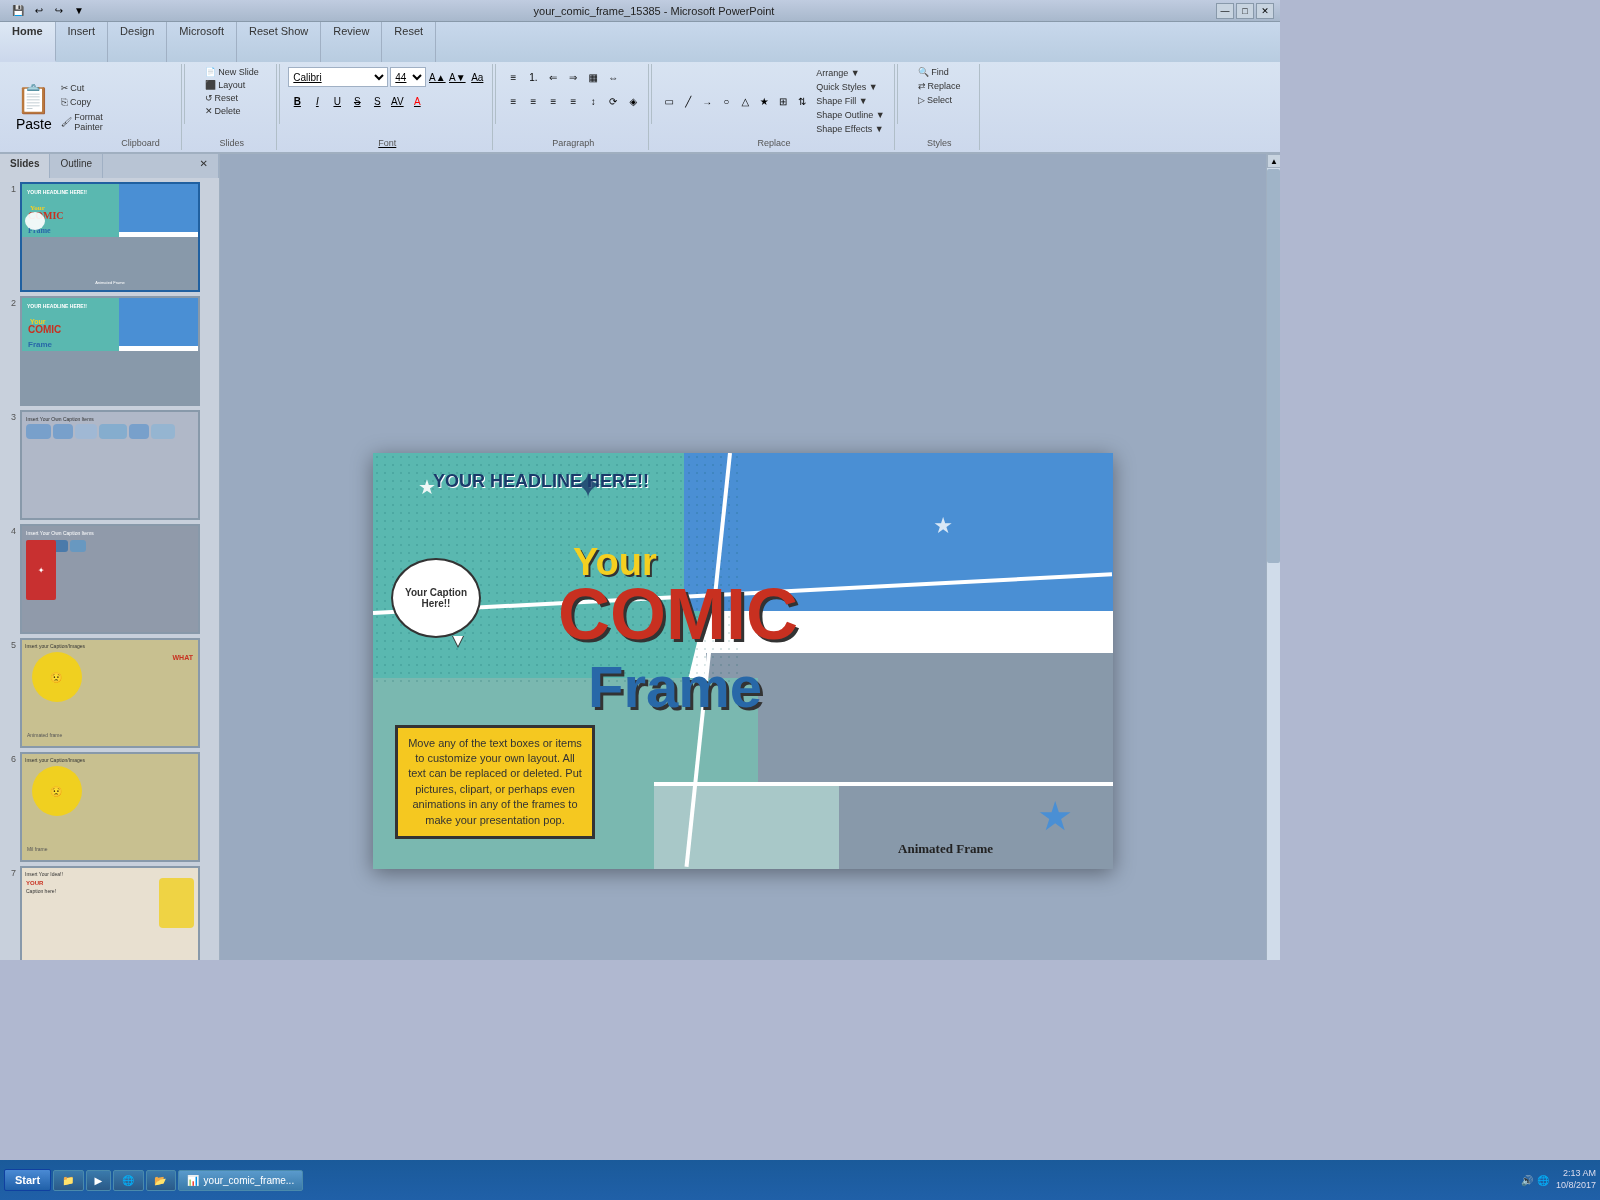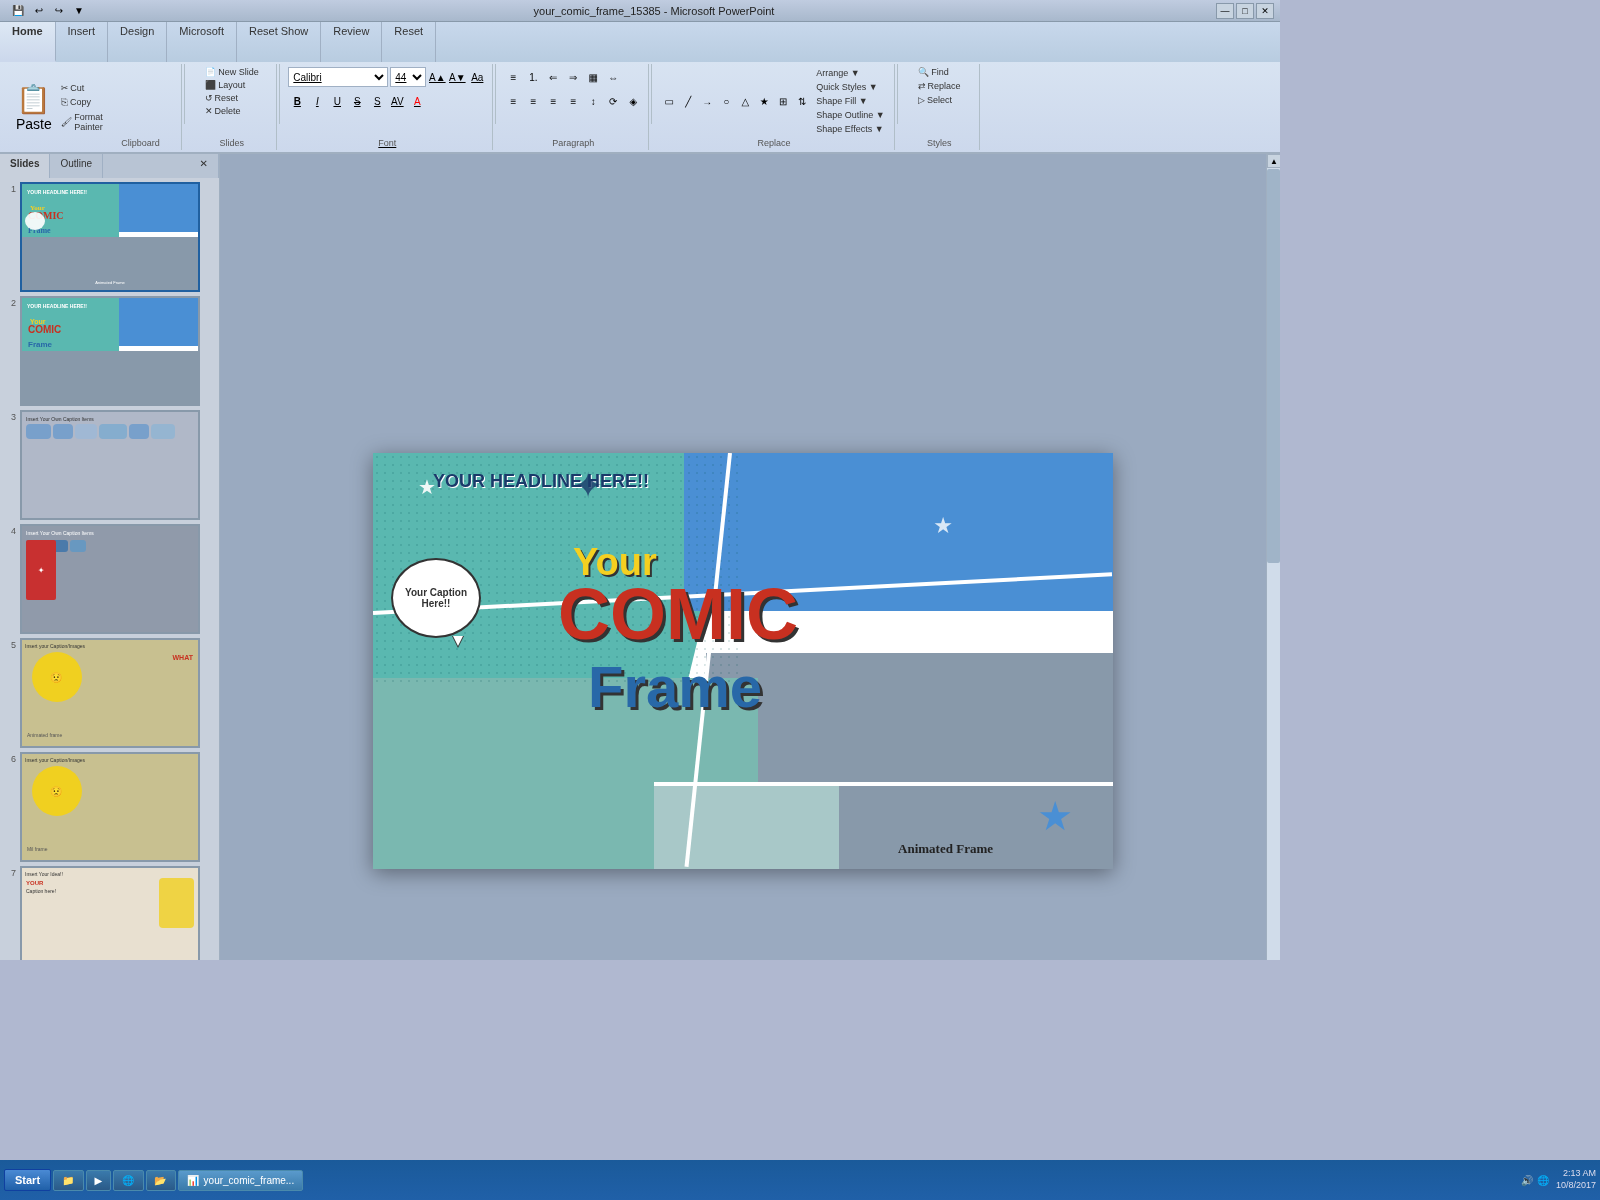"Move any of the text" div { html: none -> <div> <div>Move any of the text boxes or items to customize your own layout. All text can be replaced or deleted. Put pictures, clipart, or perhaps even animations in any of the frames to make your presentation pop.</div> </div> }
